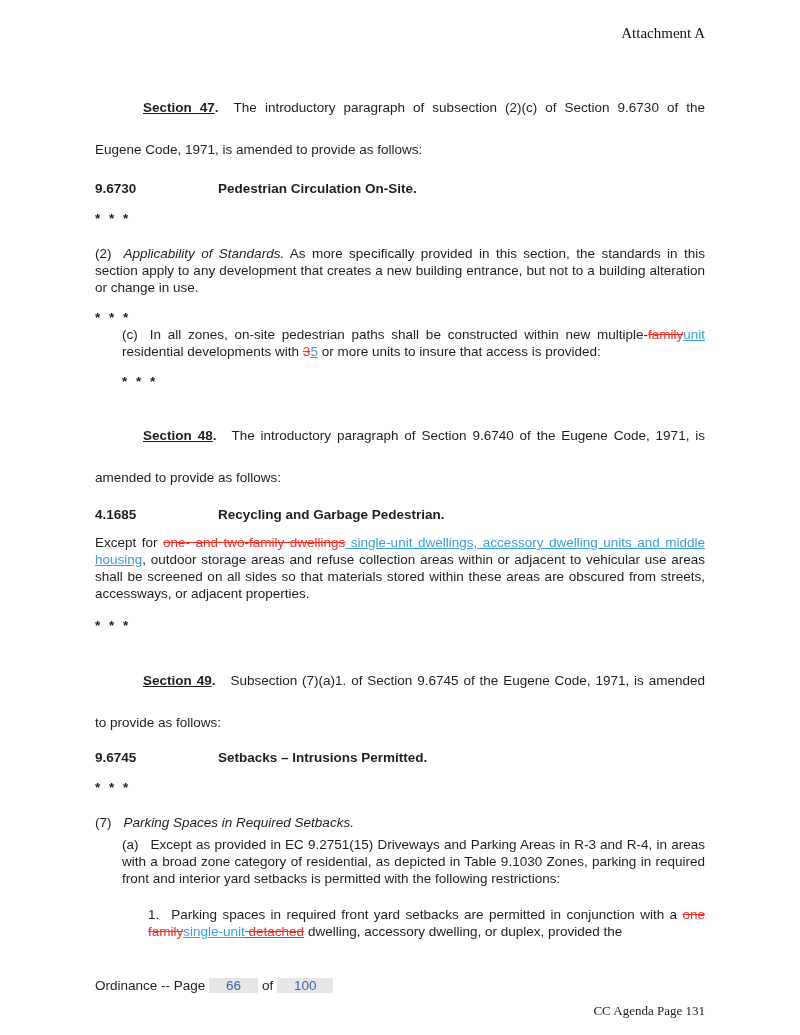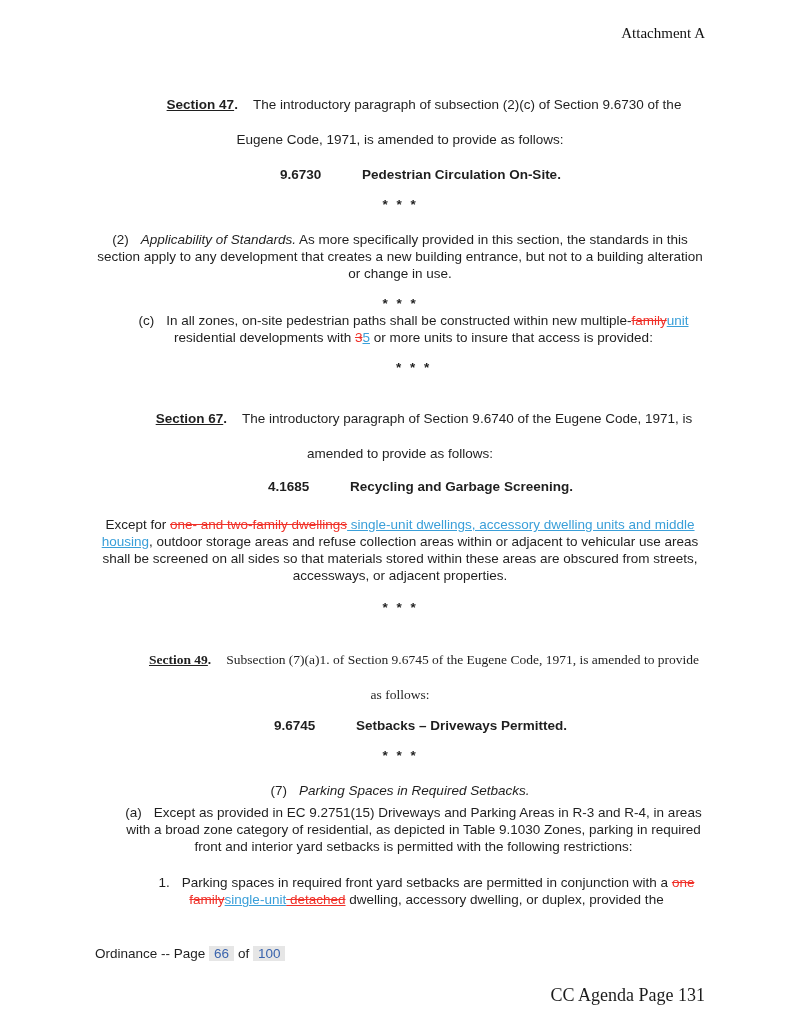"Section 47. The introductory paragraph" .p-intro { line-height: 35px -> 42px }
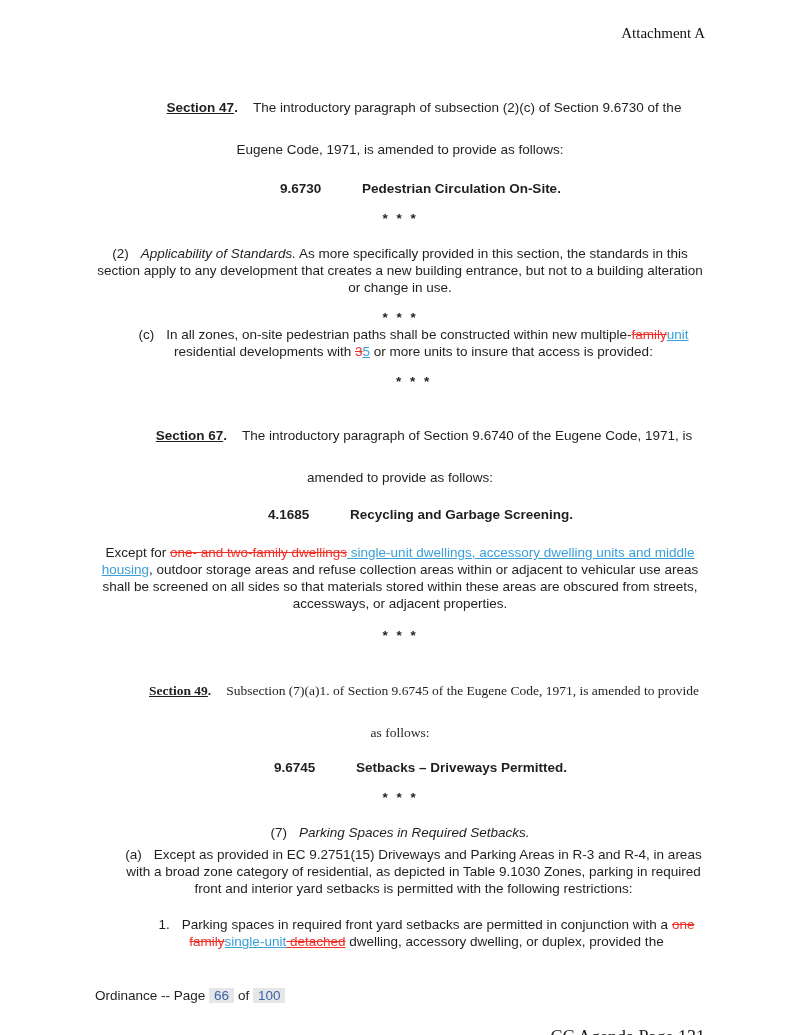"9.6730 Pedestrian Circulation On-Site." #doc .para { text-align: center -> none }
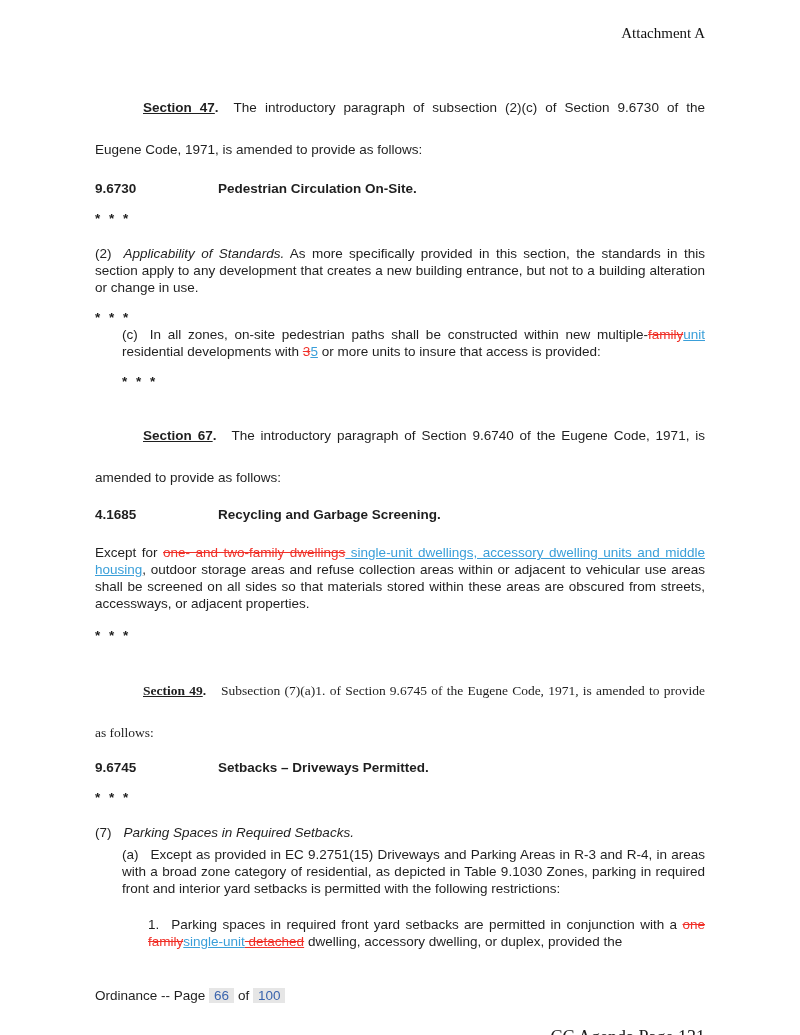"Section 67" span.run { text: 67 -> 48 }
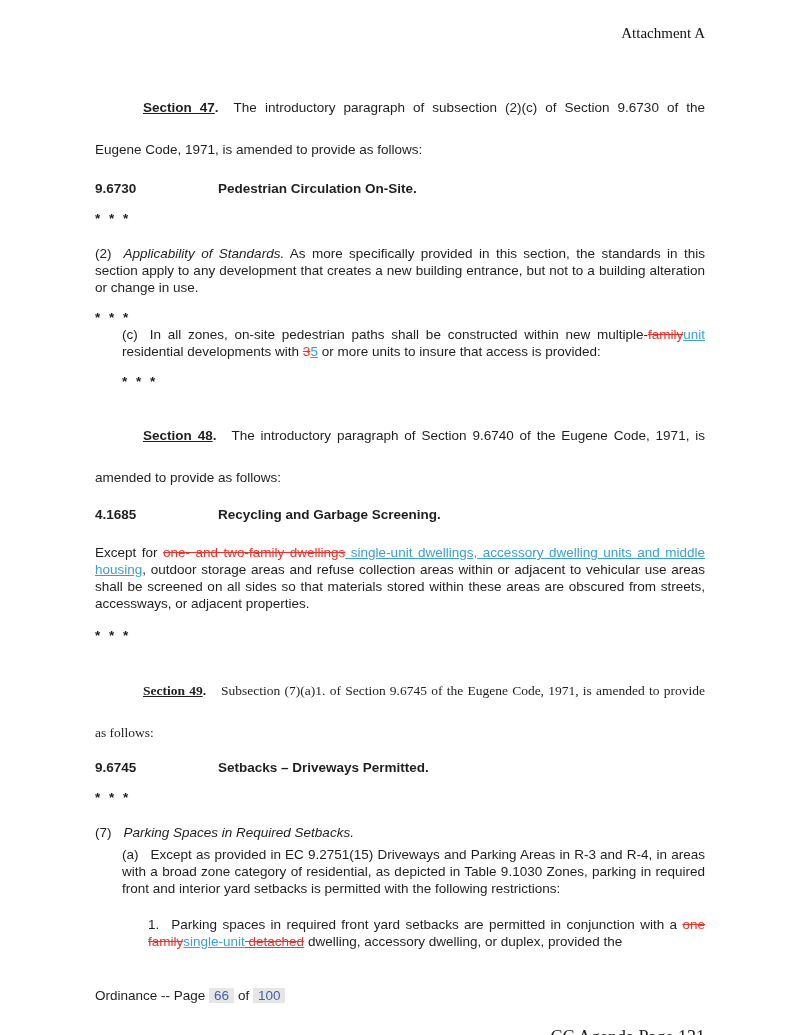"Recycling and Garbage Screening." span.run { text: Screening -> Pedestrian }
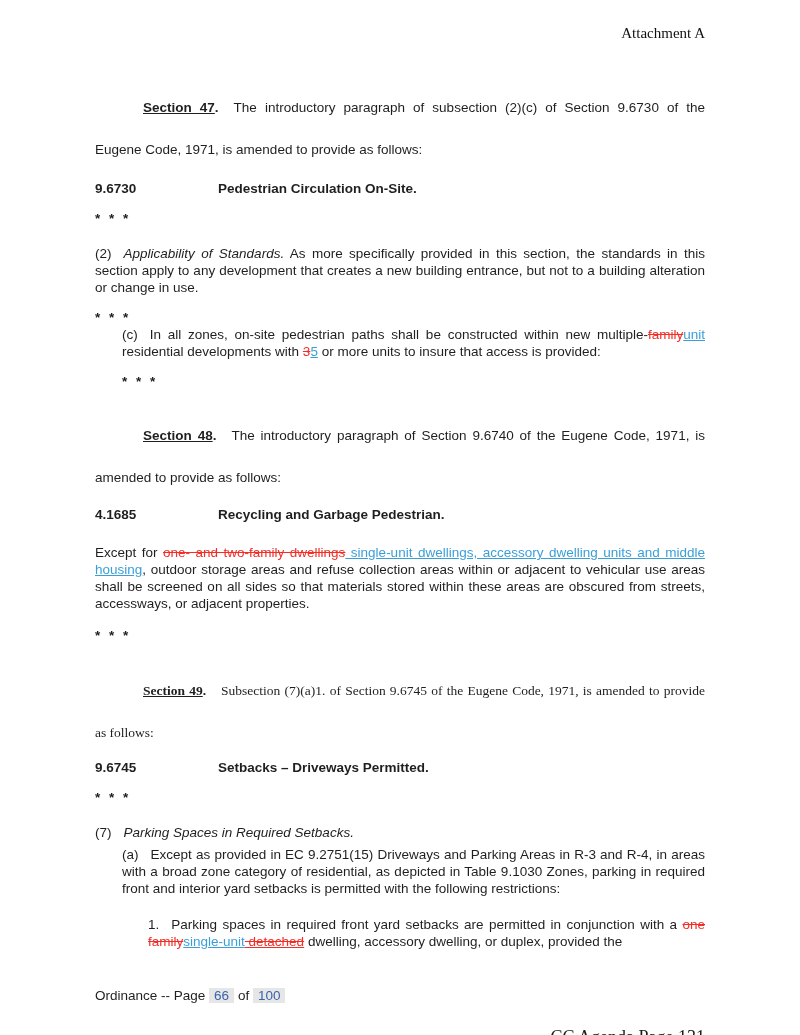"Except for one- and two-family" #doc .para:nth-child(10) { margin-top: 21px -> 11px }
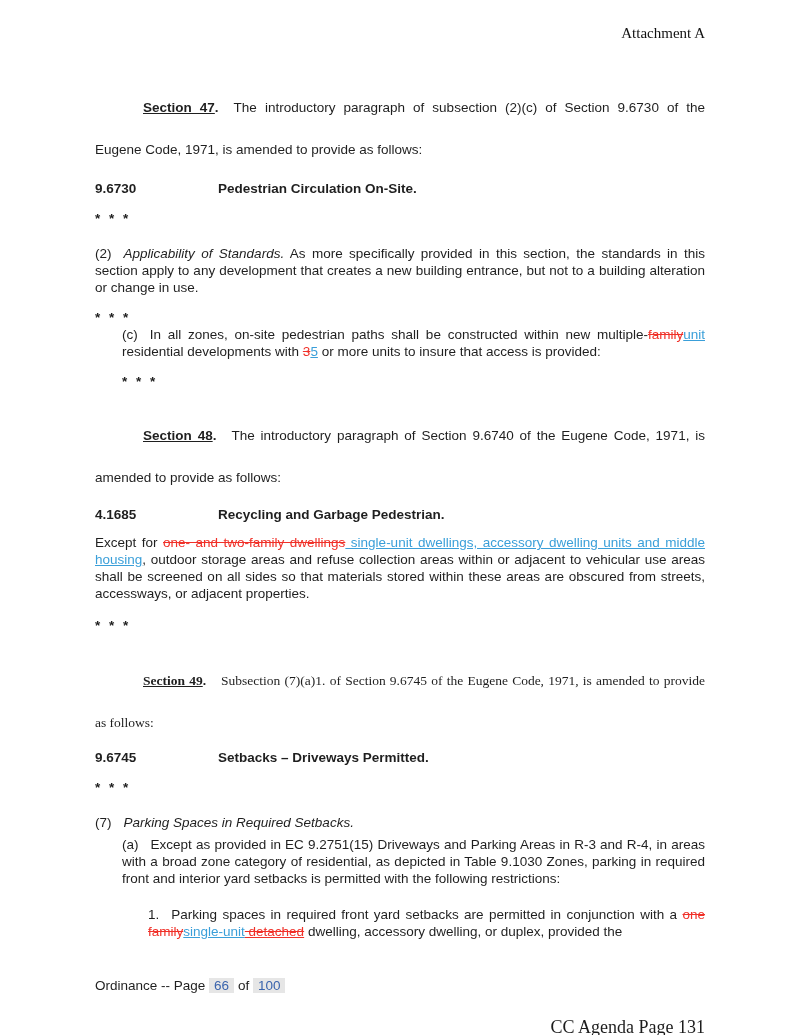"Section 49. Subsection (7)(a)1. of" #doc .para:nth-child(12) { font-family: Liberation Serif, serif -> none }
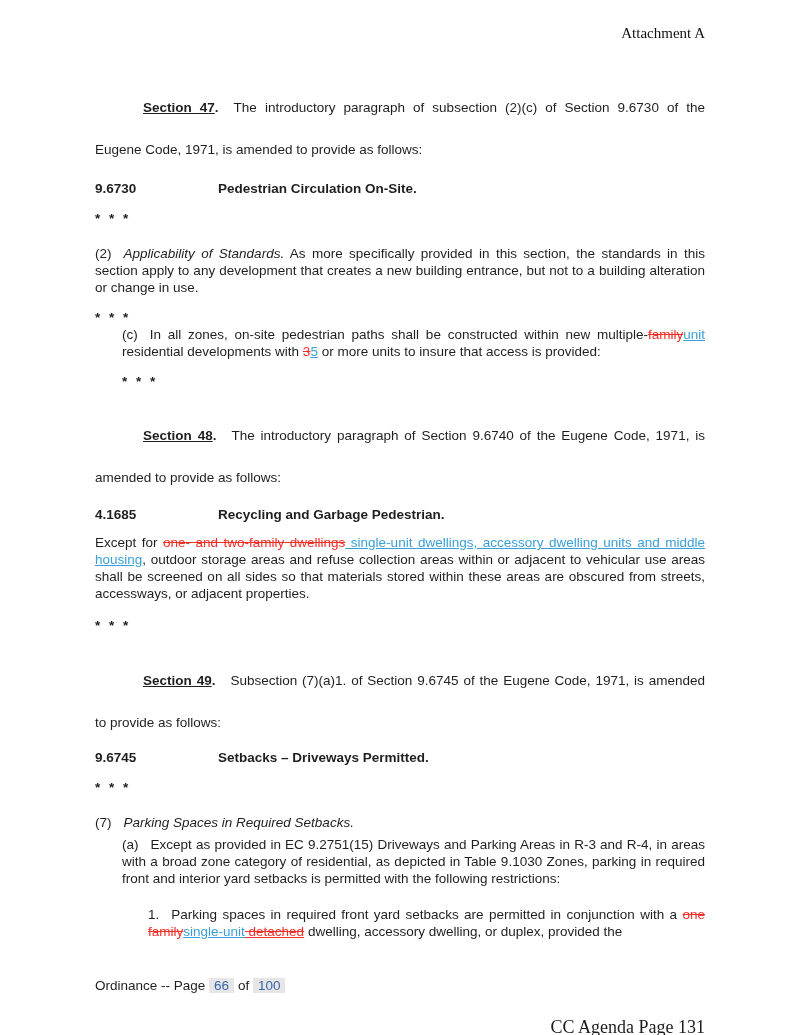"Setbacks – Driveways Permitted." span.run { text: Driveways -> Intrusions }
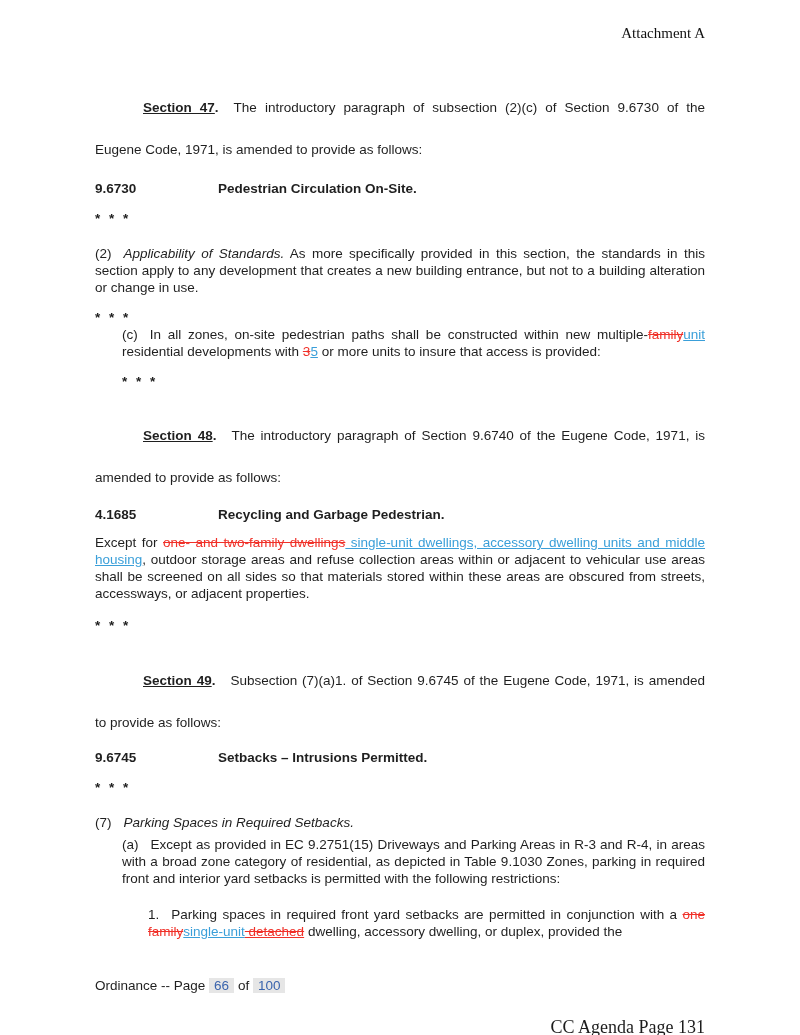"66" .page-field { padding: 0 5px -> 0 17px }
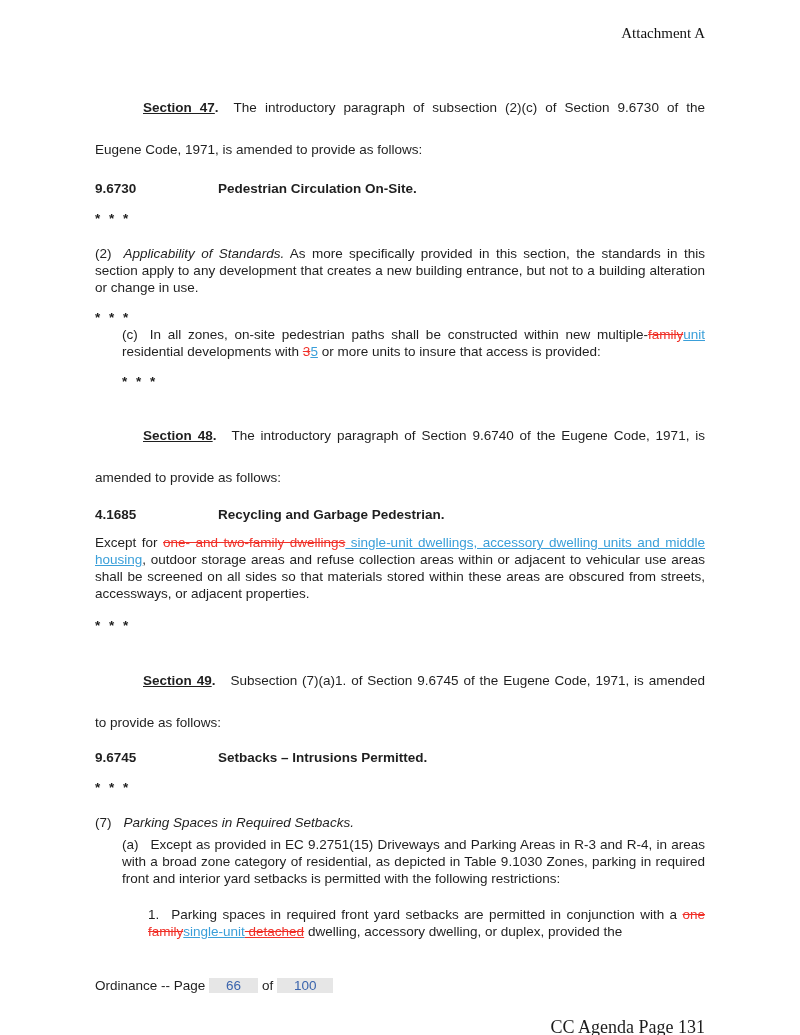"CC Agenda Page 131" .foot-agenda { font-size: 18px -> 13px; margin-top: 24px -> 8px }
